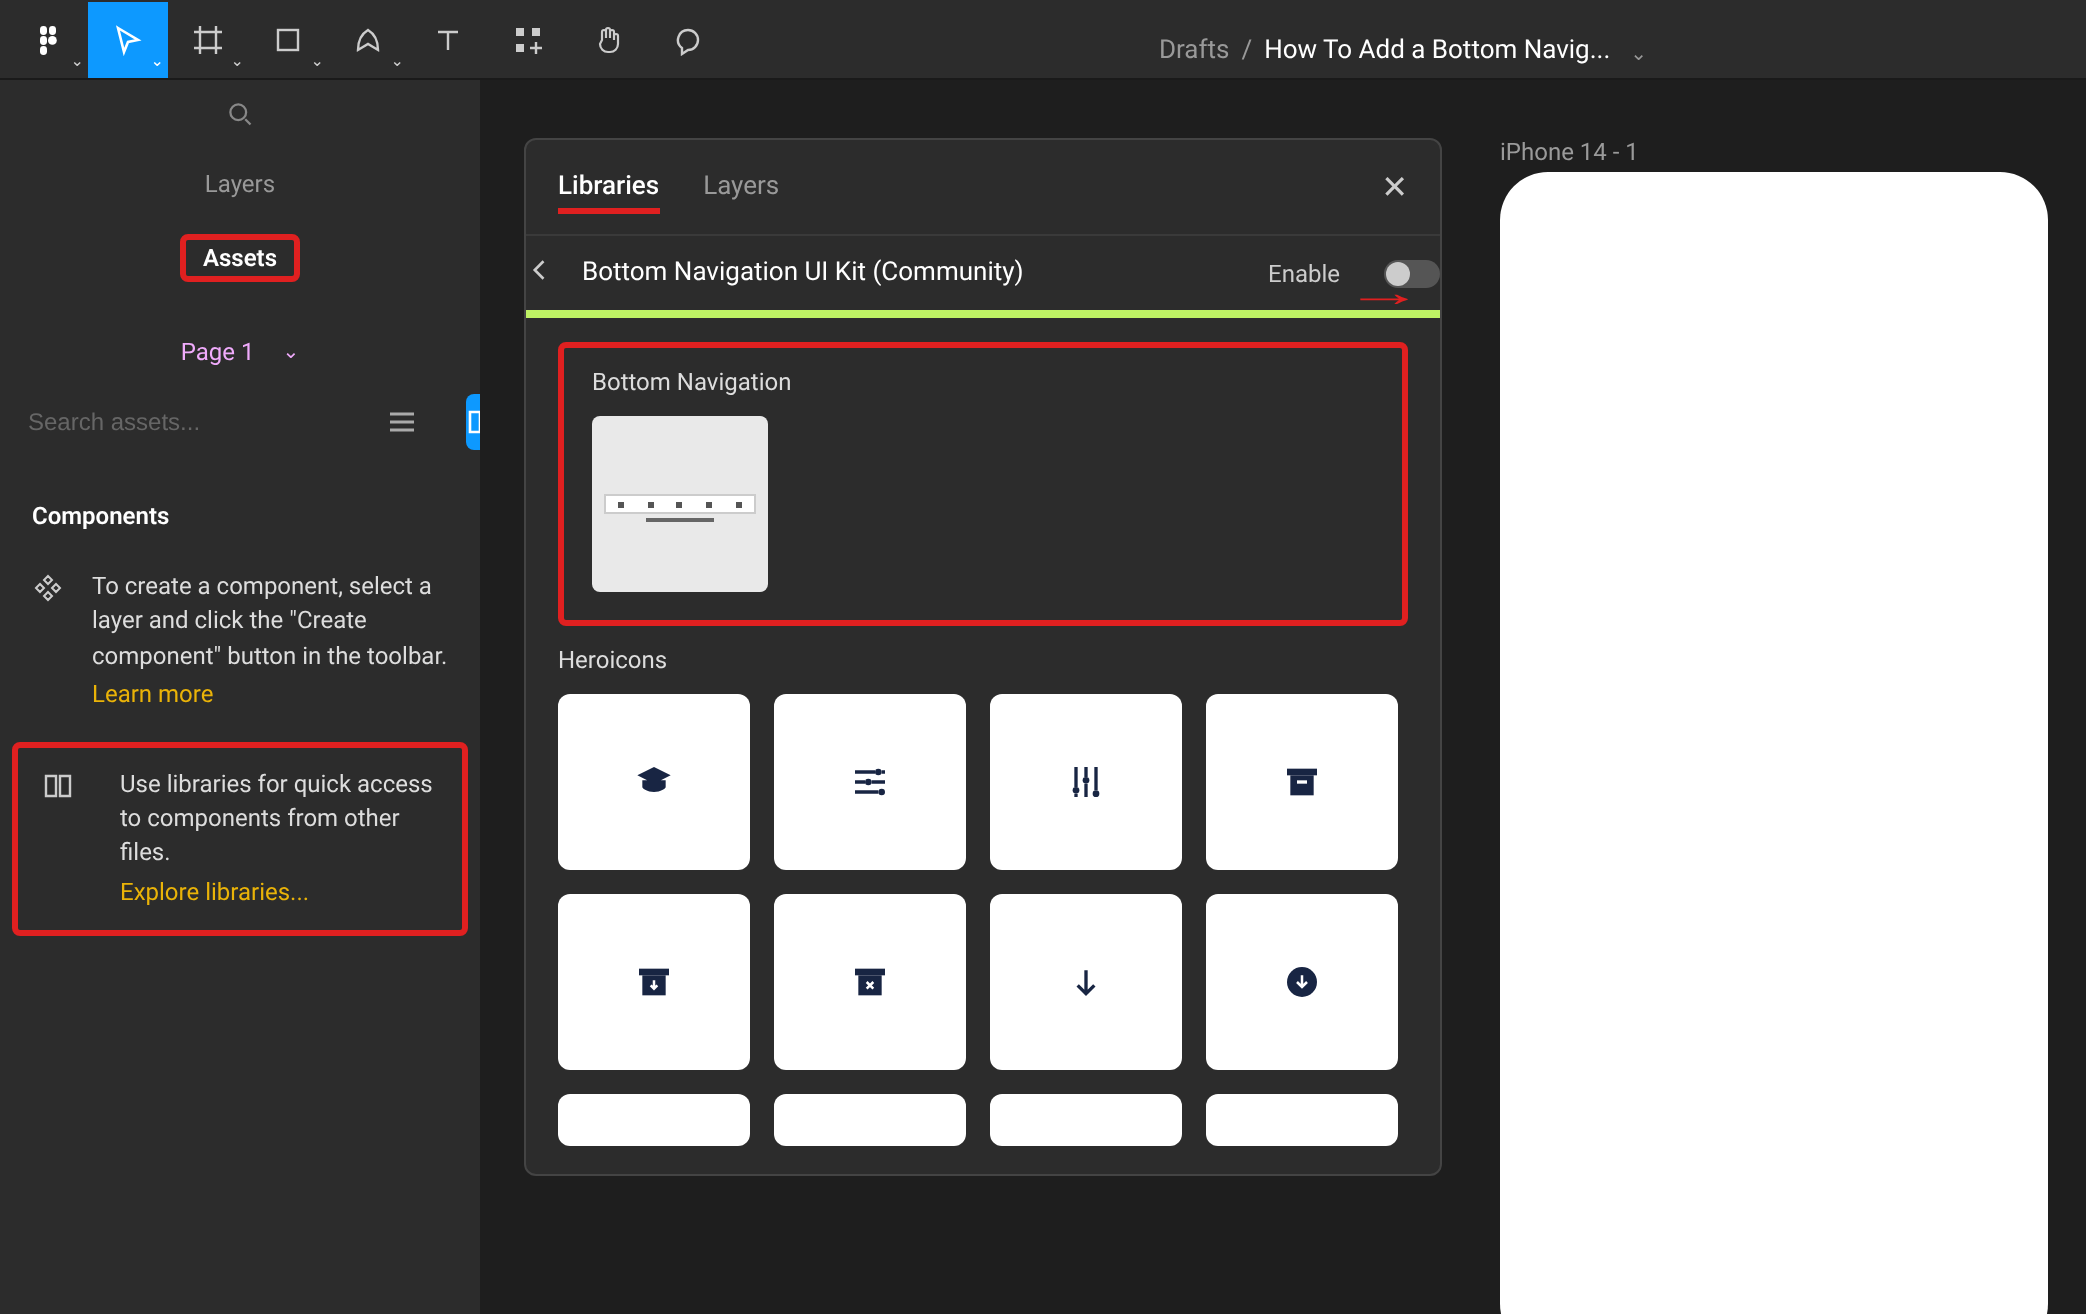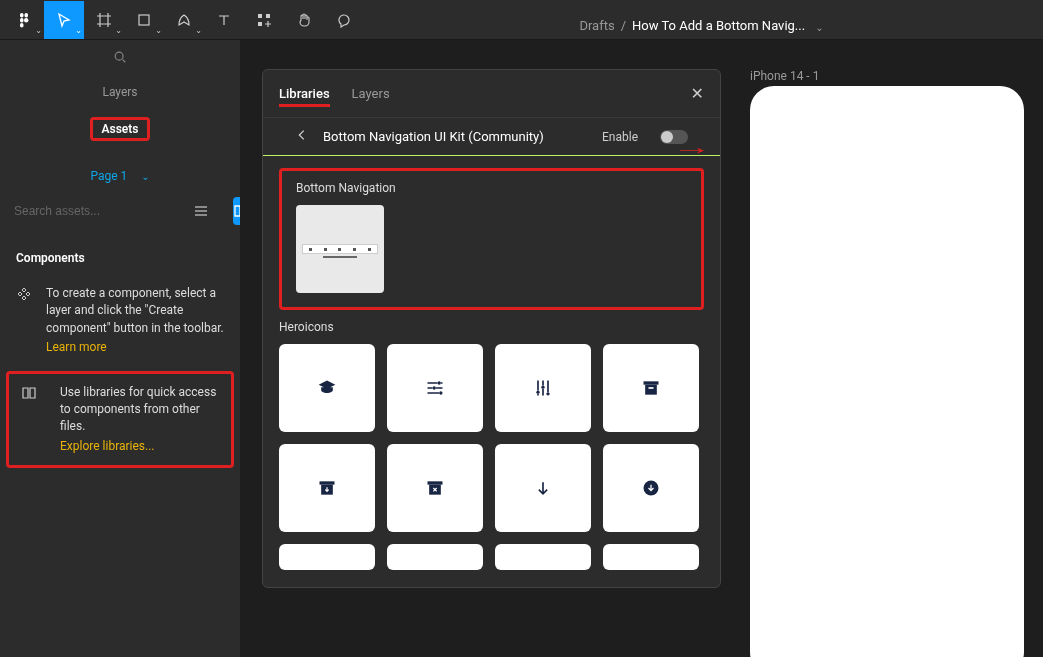"Bottom Navigation UI Kit (Community)" .panel-hdr { border-bottom: 1px solid #bef264 -> 4px solid #bef264; padding: 10px 32px -> 10px 0 }
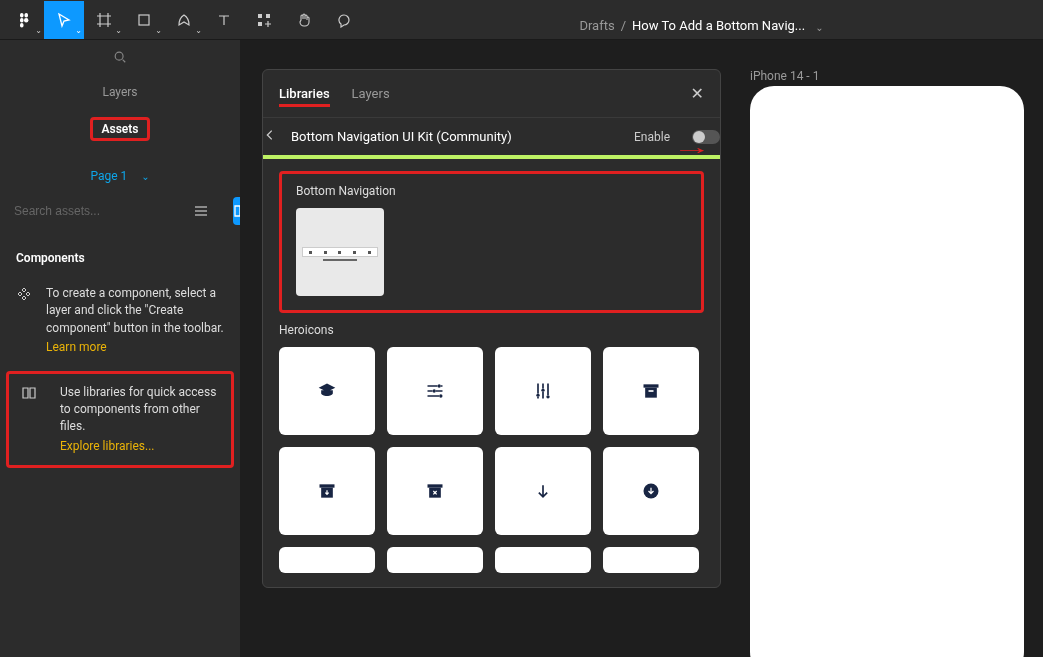"Page 1" .side-tabs .page { color: #0ea5e9 -> #f0abfc }
